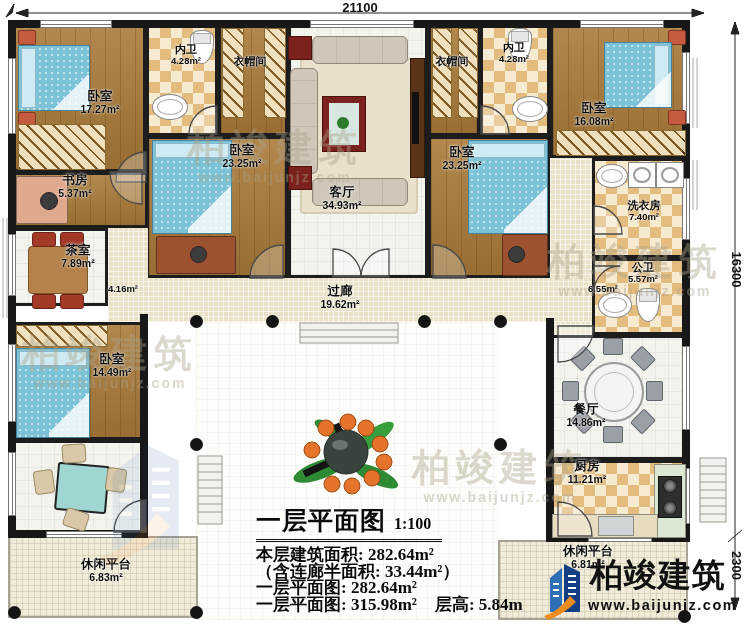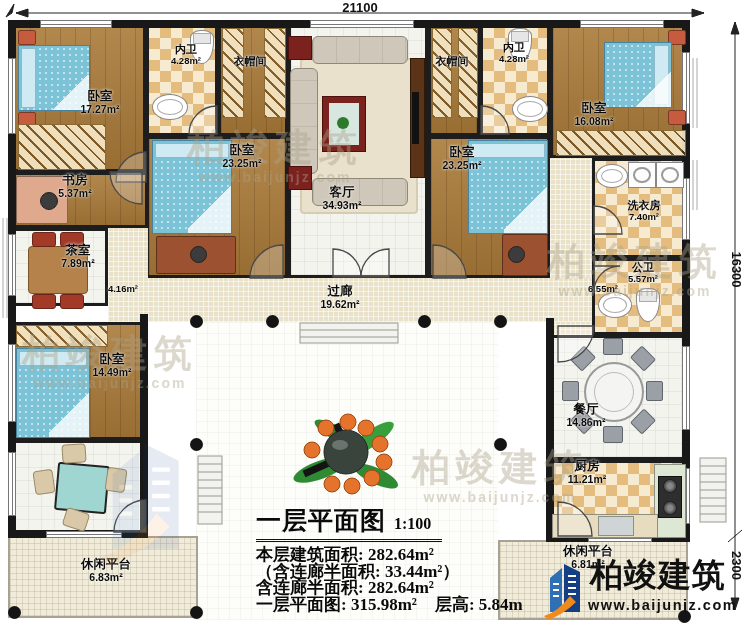"含连廊半面积: 282.64m²" div.tb-line { text: 含连廊半面积 -> 一层平面图 }
